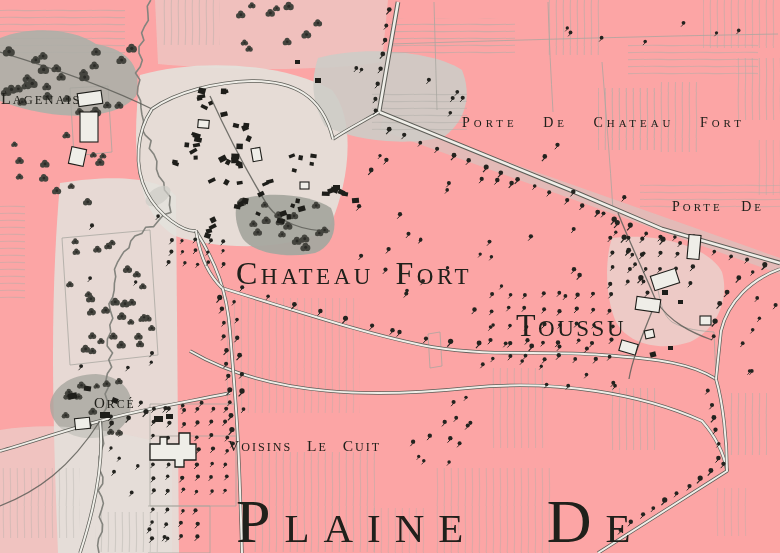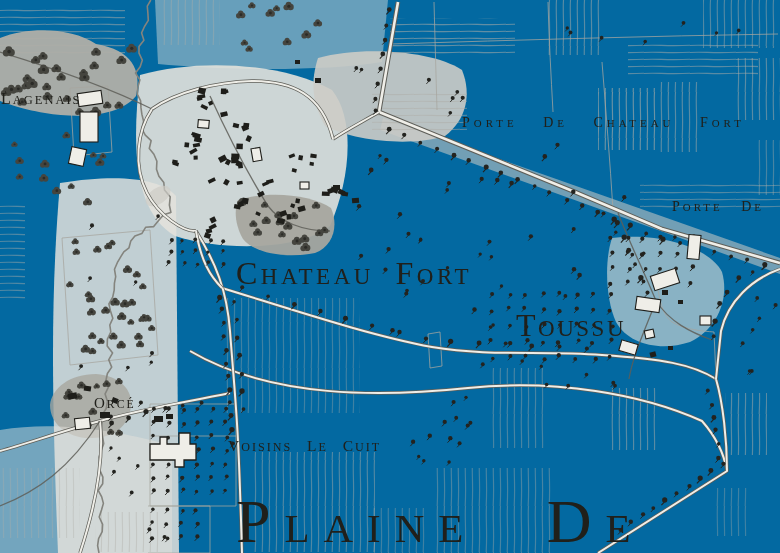"LAGENAIS" .stage { background: #0369a1 -> #fca5a5 }
